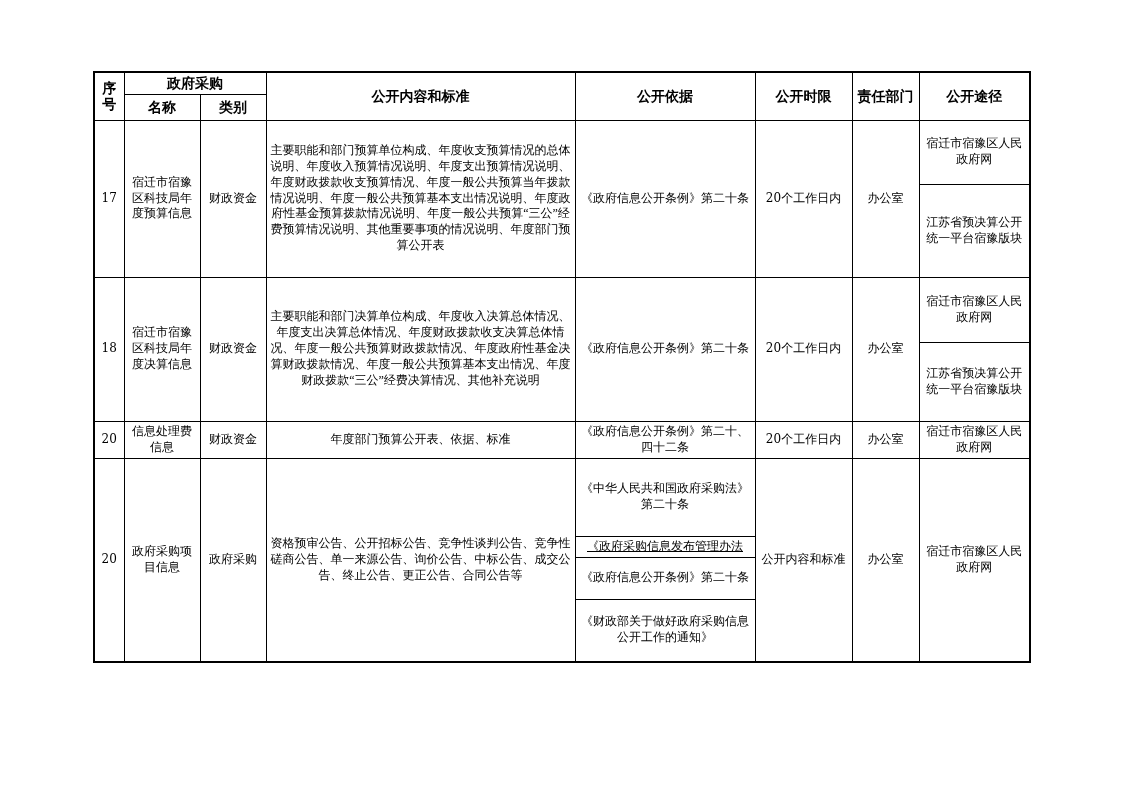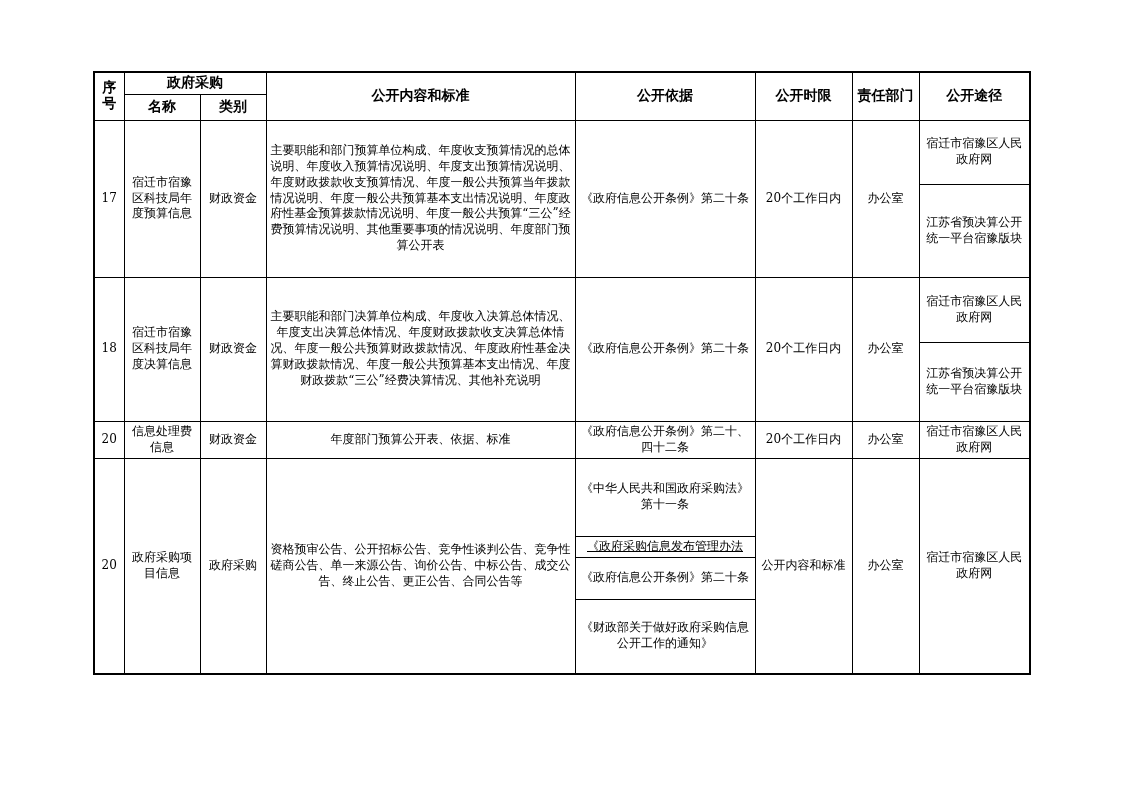"序号" table.disclosure th { font-family: Liberation Mono, monospace -> Liberation Sans, sans-serif }
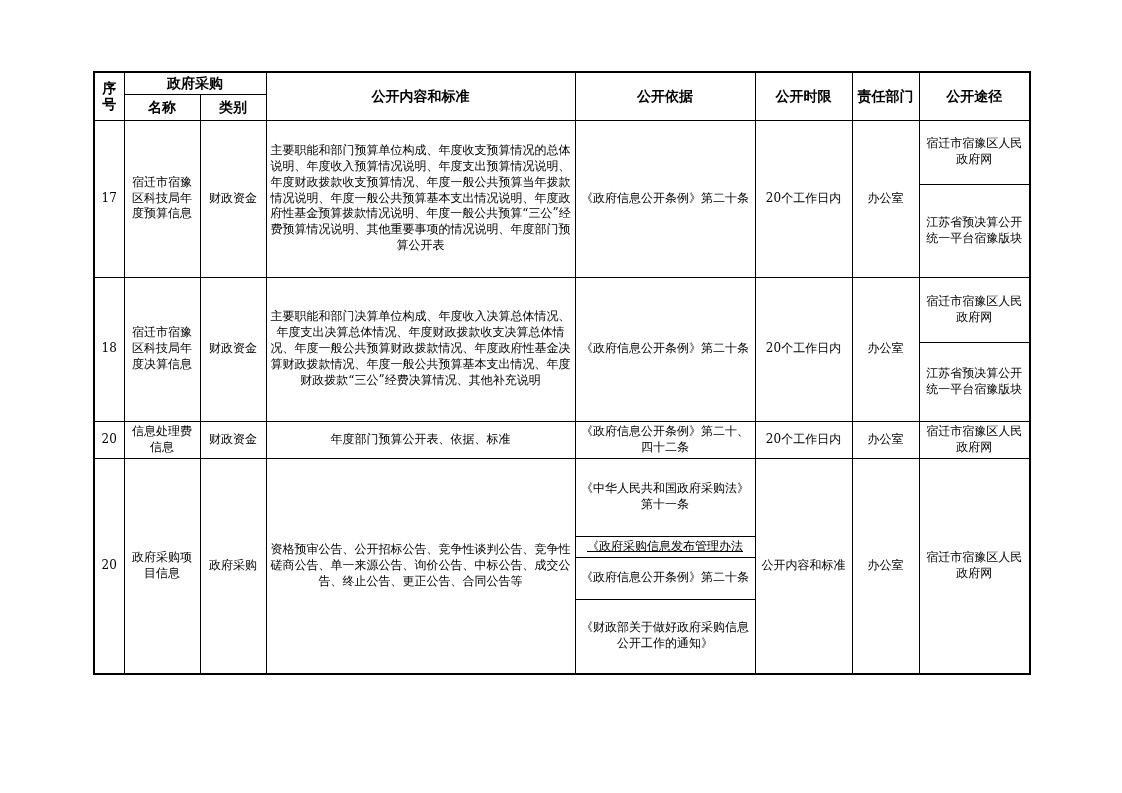"主要职能和部门预算单位构成、年度收支预算情况的总体说明、年度收入预算情况说明、年" td.content-cell { font-family: none -> Liberation Serif, serif }
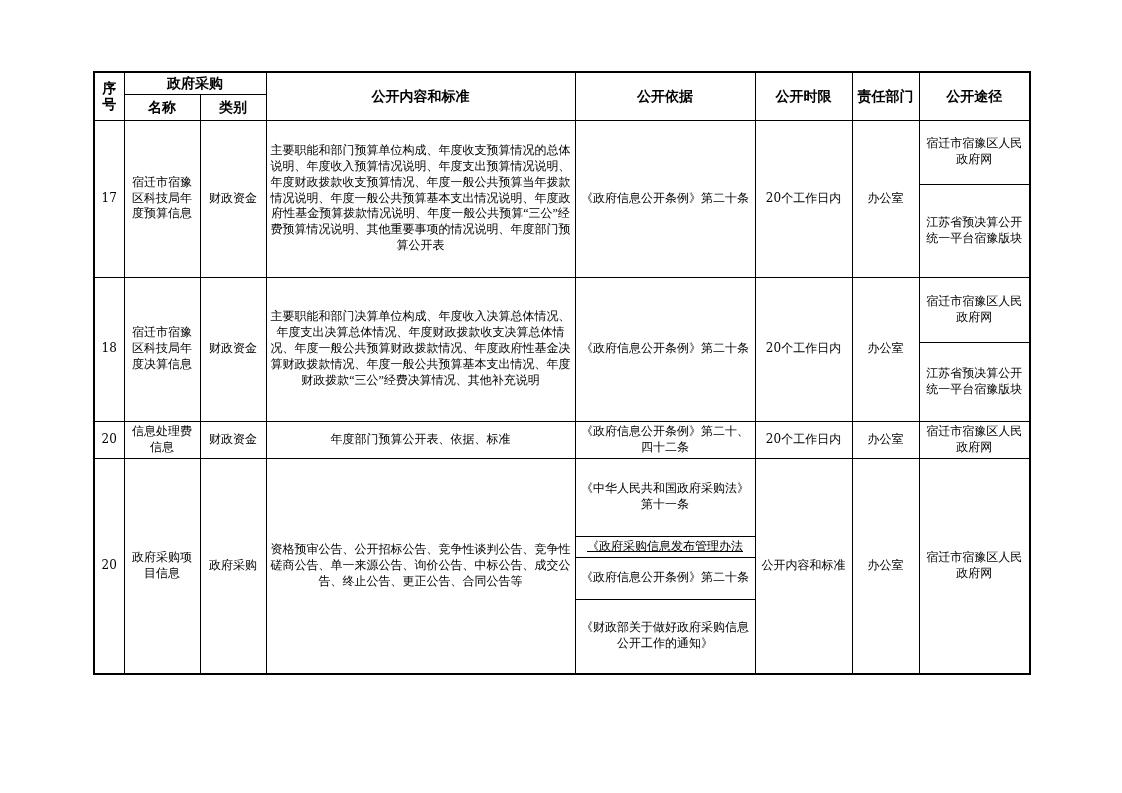"《中华人民共和国政府采购法》第十一条" td.h78 { text: 十一 -> 二十 }
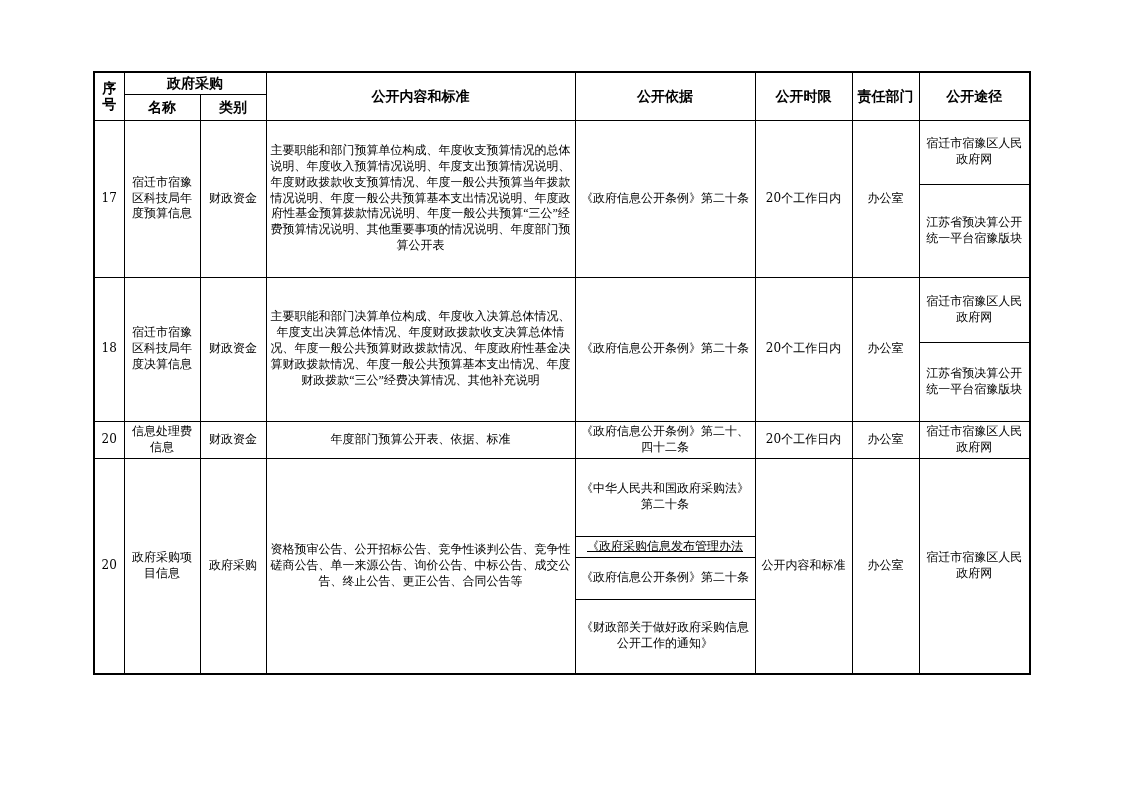"《财政部关于做好政府采购信息公开工作的通知》" .h63 { height: 75px -> 63px }
